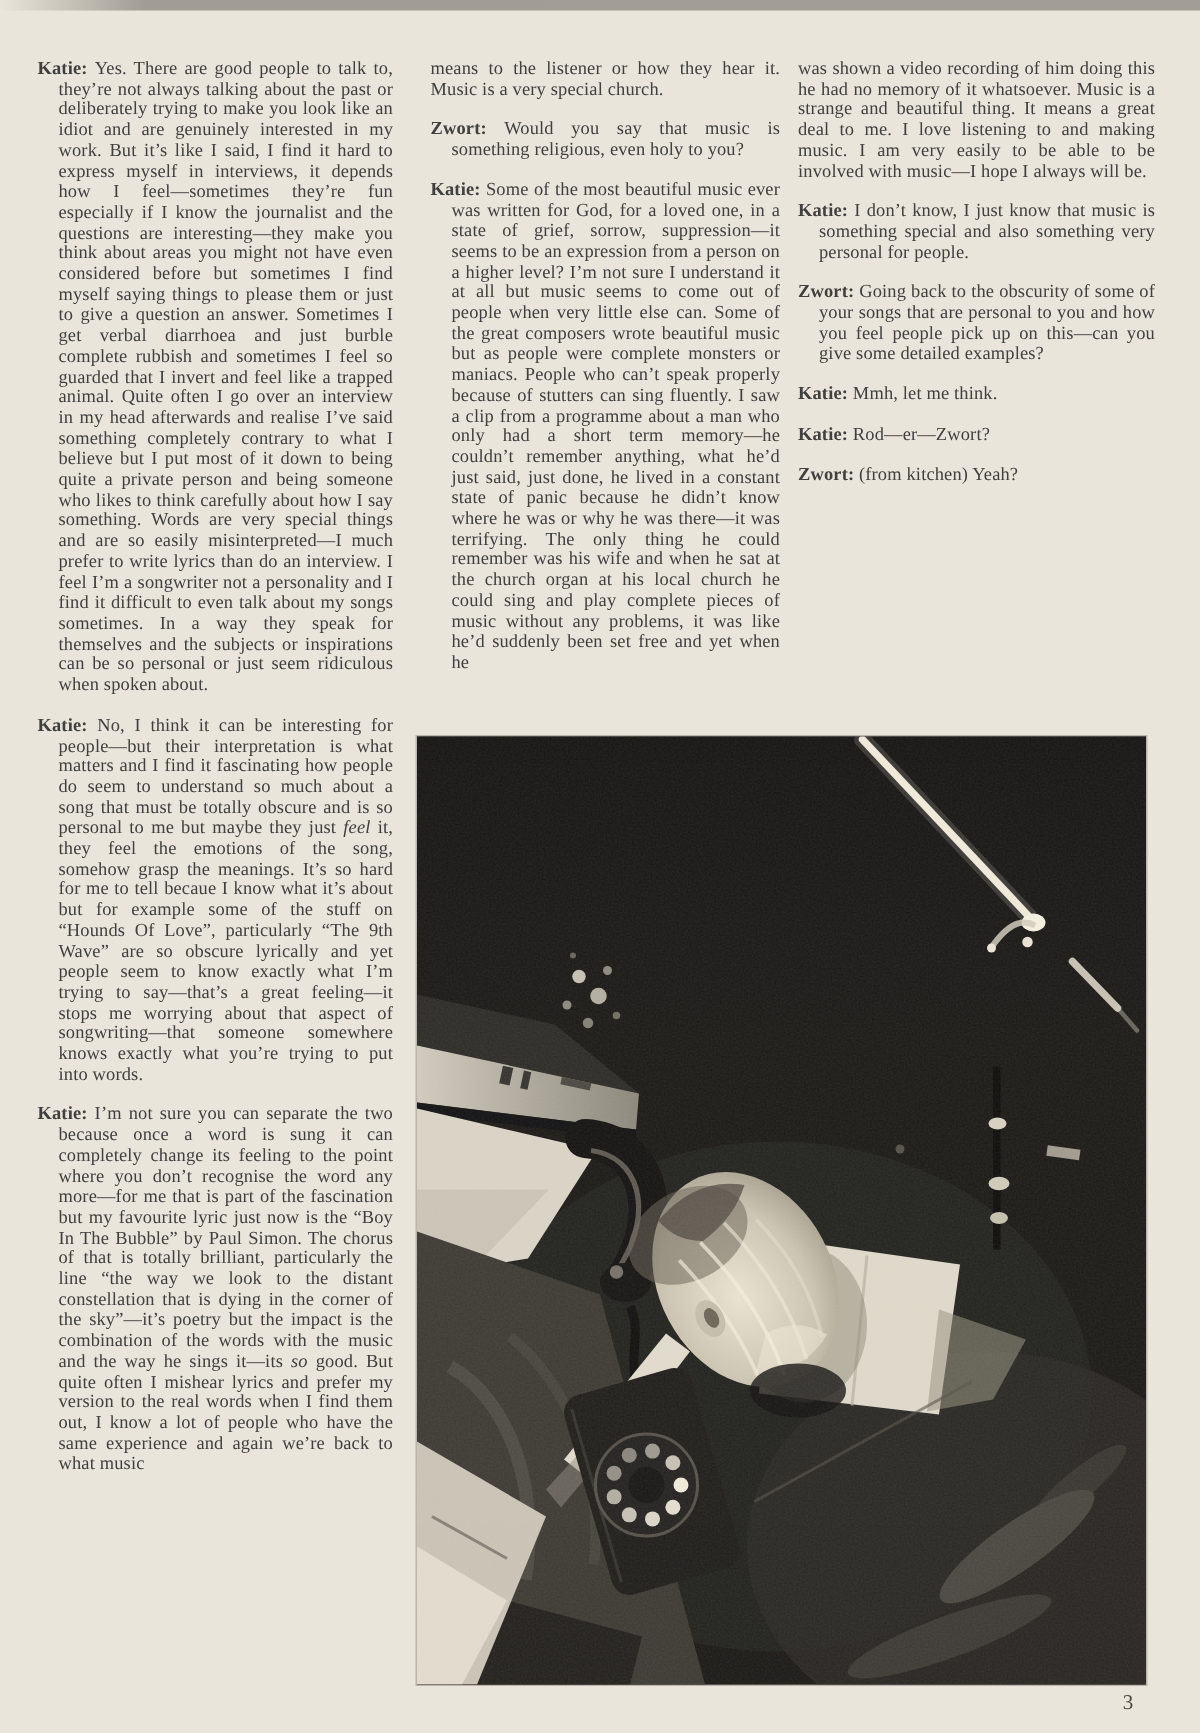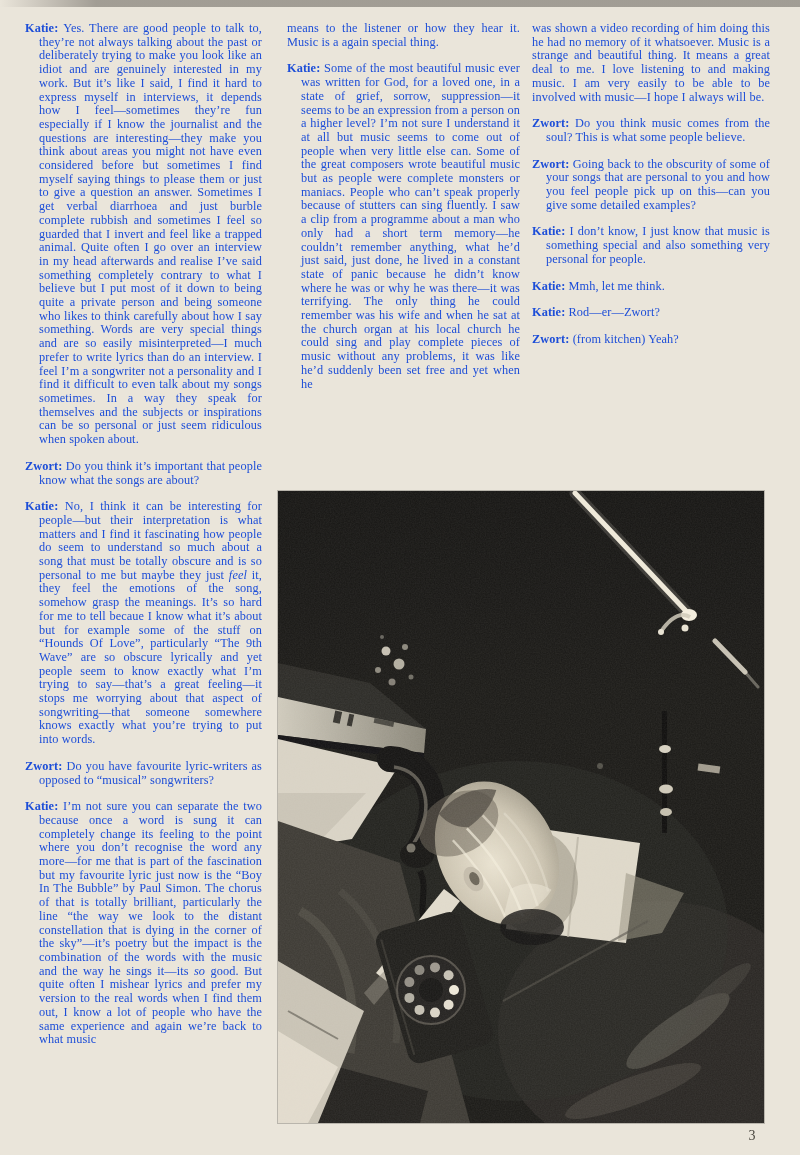"Katie: Yes. There are good" .col { color: #1d4ed8 -> #404040; top: 22px -> 39px }
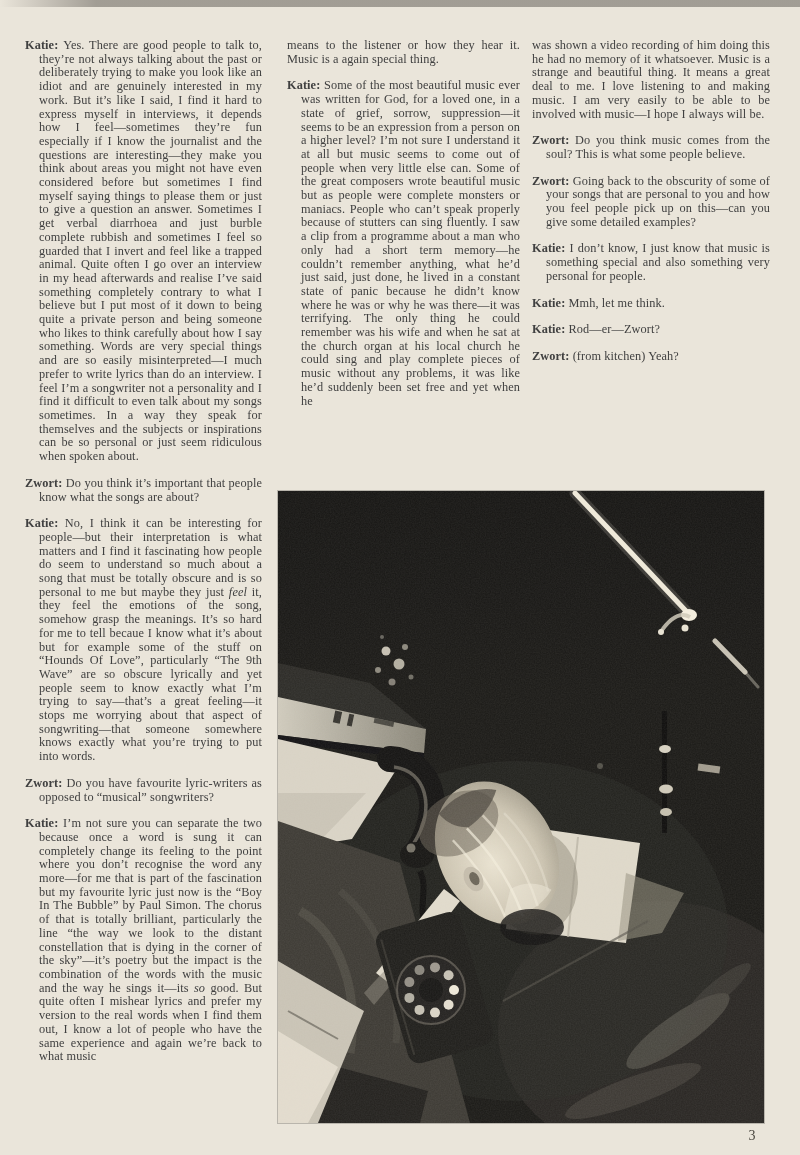"means to the listener or" p.block { text: again special thing -> very special church }
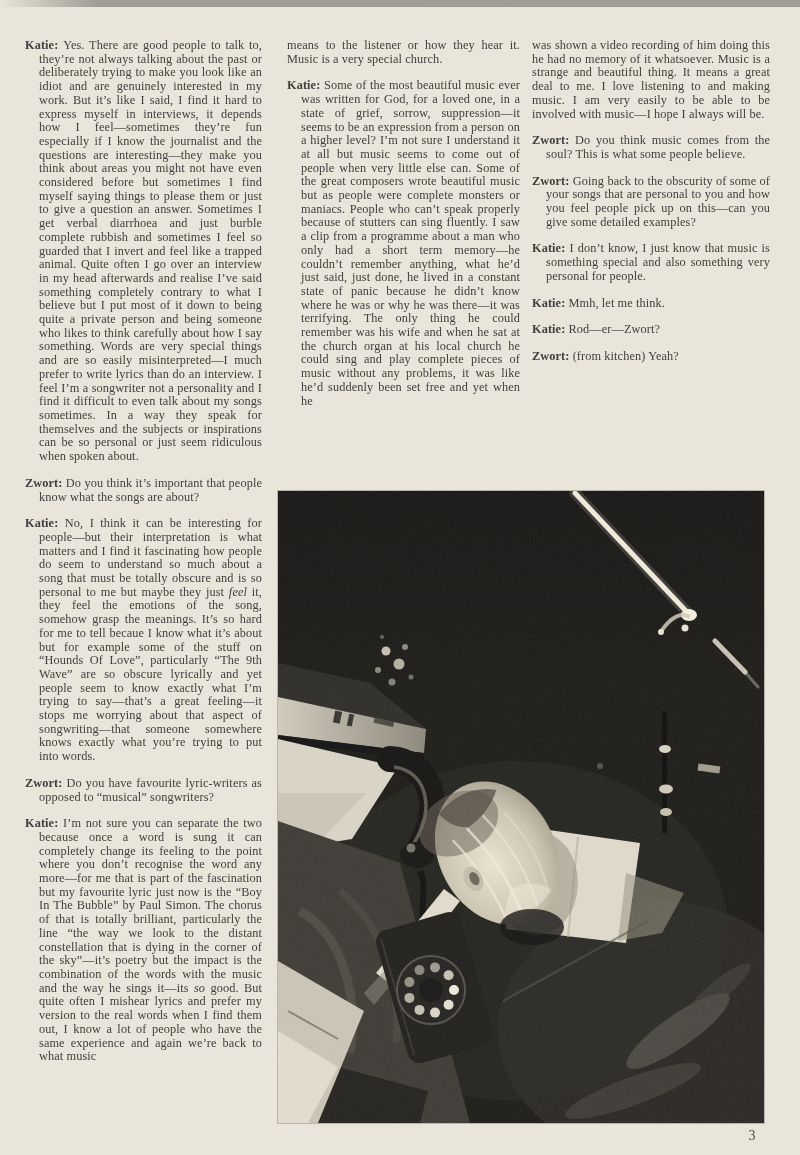"Zwort: Would you say that" p.block { html: none -> <p><b>Zwort: </b>Would you say that music is something religious, even holy to you?</p> }
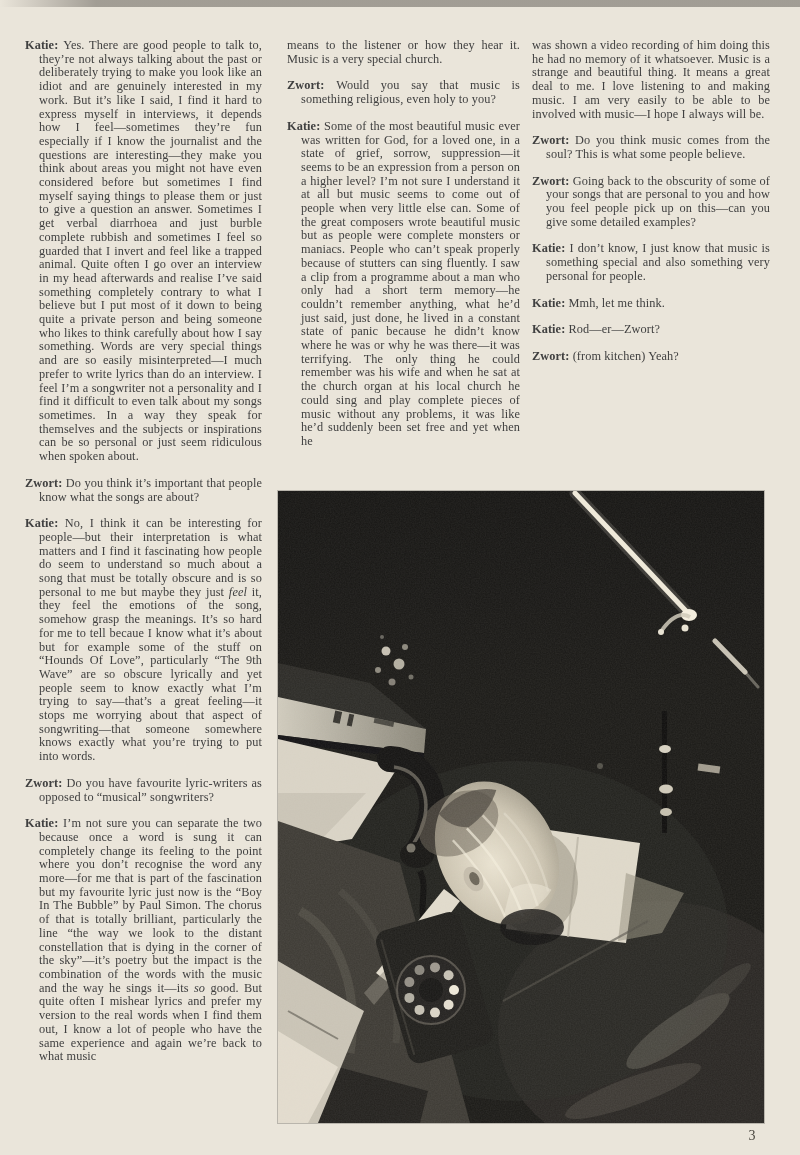"Zwort: Do you think music" p.block { html: <p><b>Zwort: </b>Do you think music comes from the soul? This is what some people believe.</p> -> none }
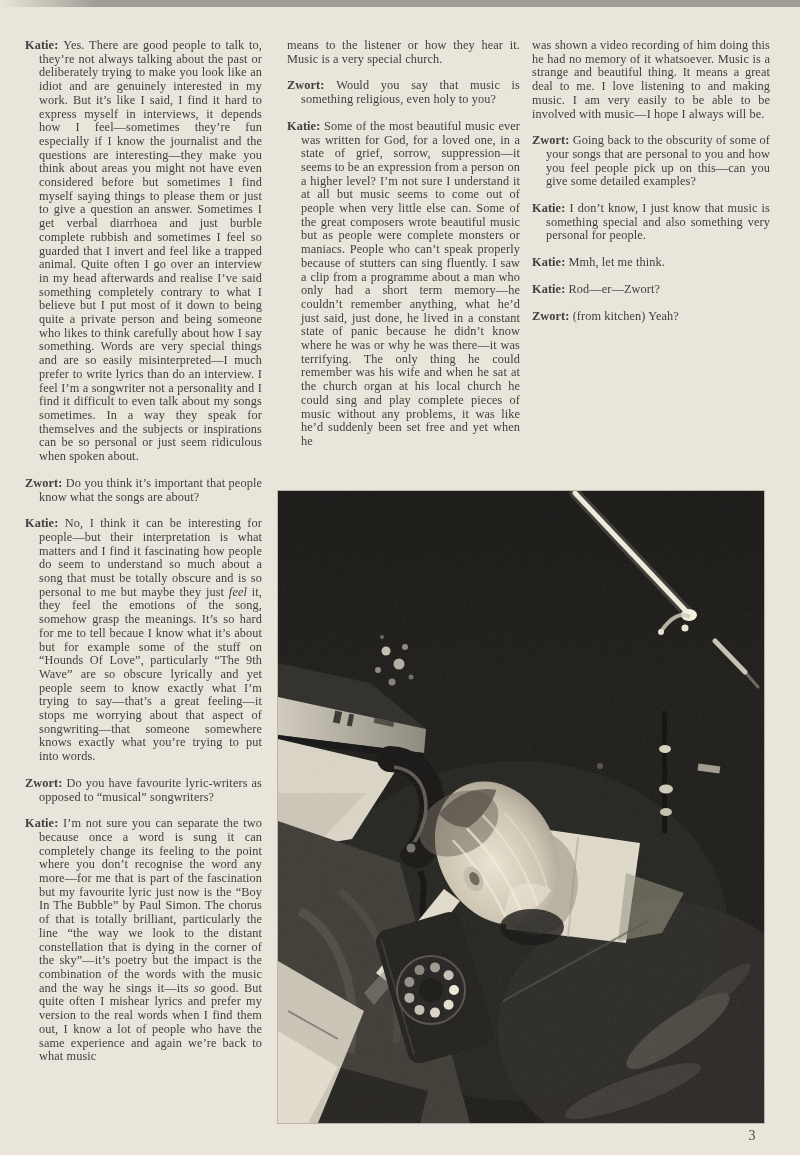"Zwort: Going back to the" p.block { order: before "Katie: I don’t know, I" -> after "Katie: I don’t know, I" }
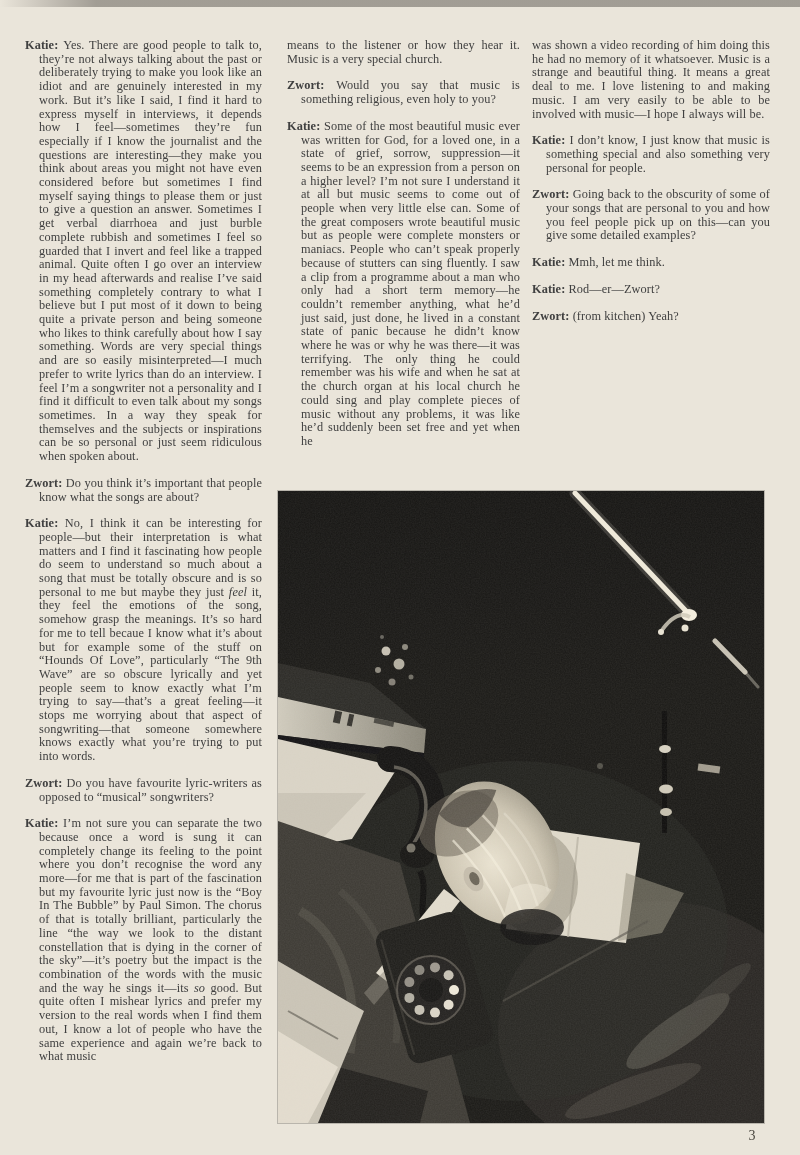"Zwort: Do you think it’s" p.block { html: <p><b>Zwort: </b>Do you think it’s important that people know what the songs are about?</p> -> none }
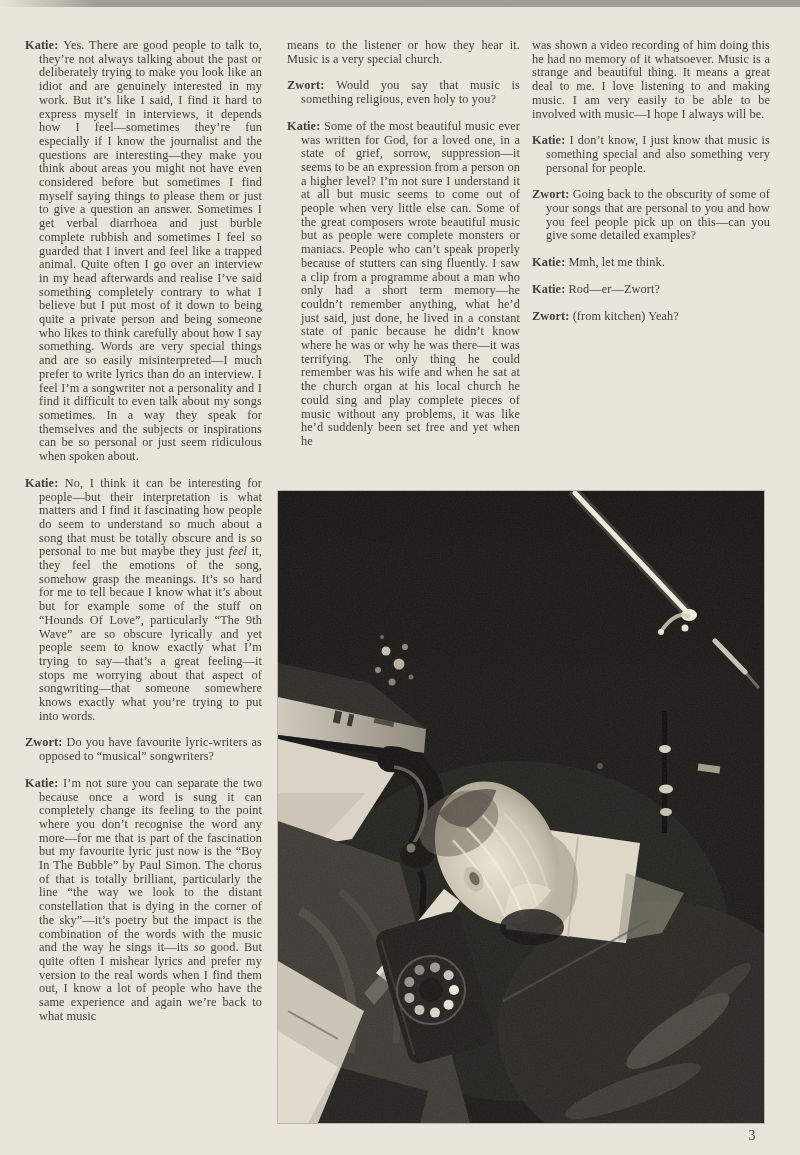"Zwort: Do you have favourite" p.block { html: <p><b>Zwort: </b>Do you have favourite lyric-writers as opposed to “musical” songwriters?</p> -> none }
